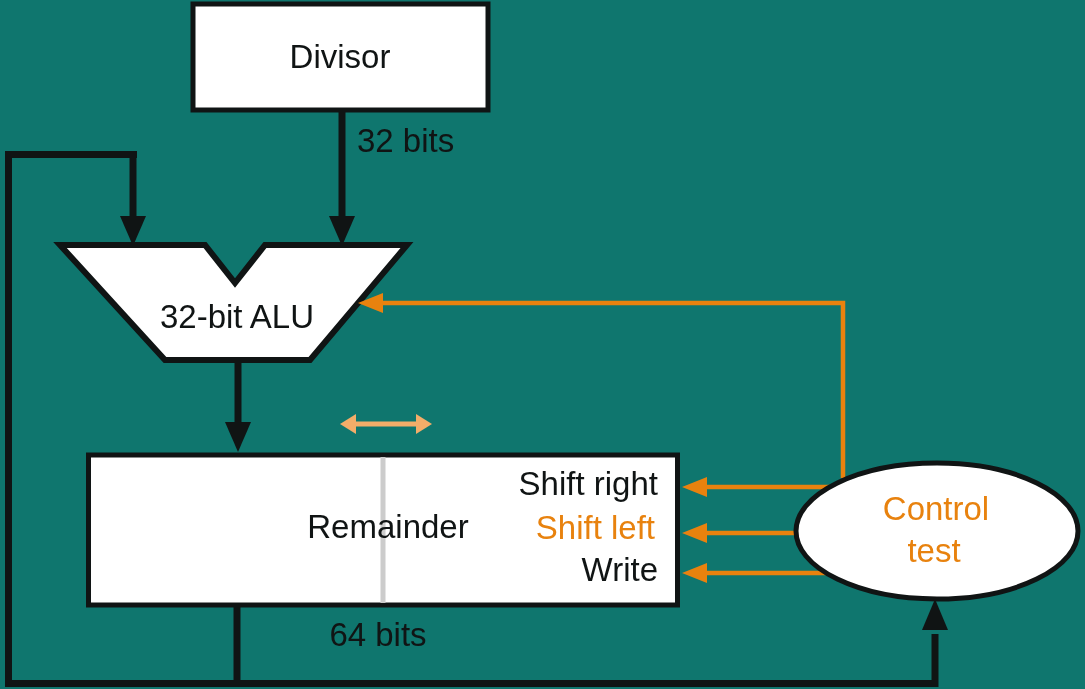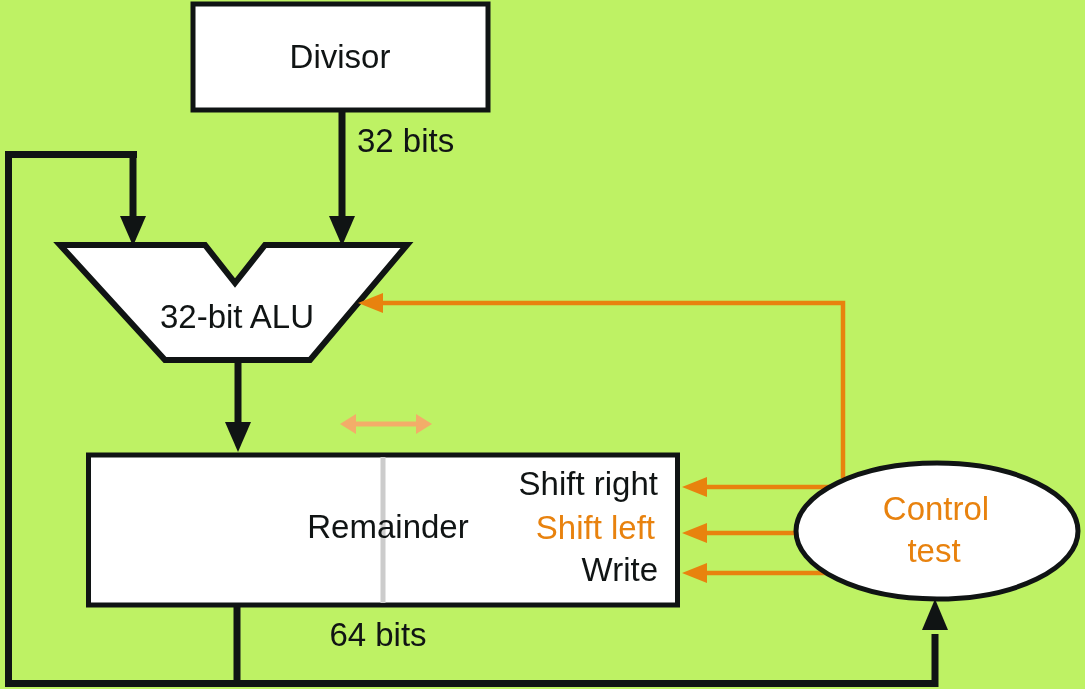"Divisor" .stage { background: #bef264 -> #0f766e }
